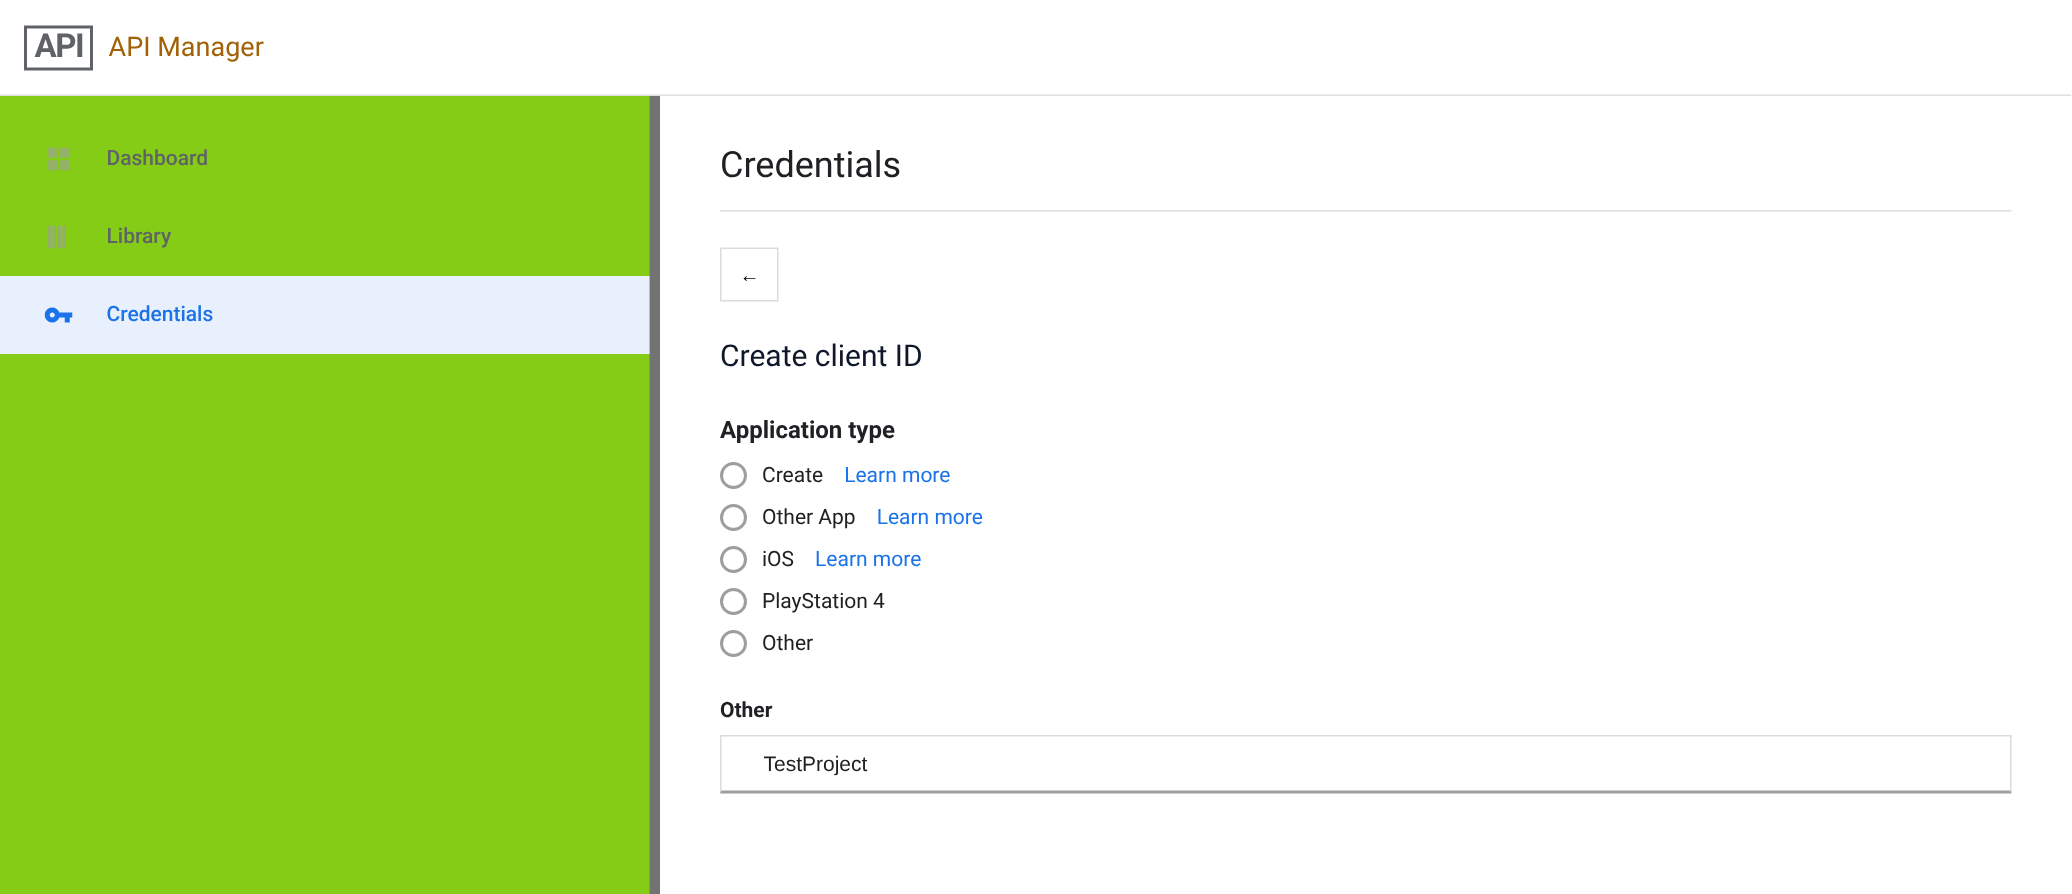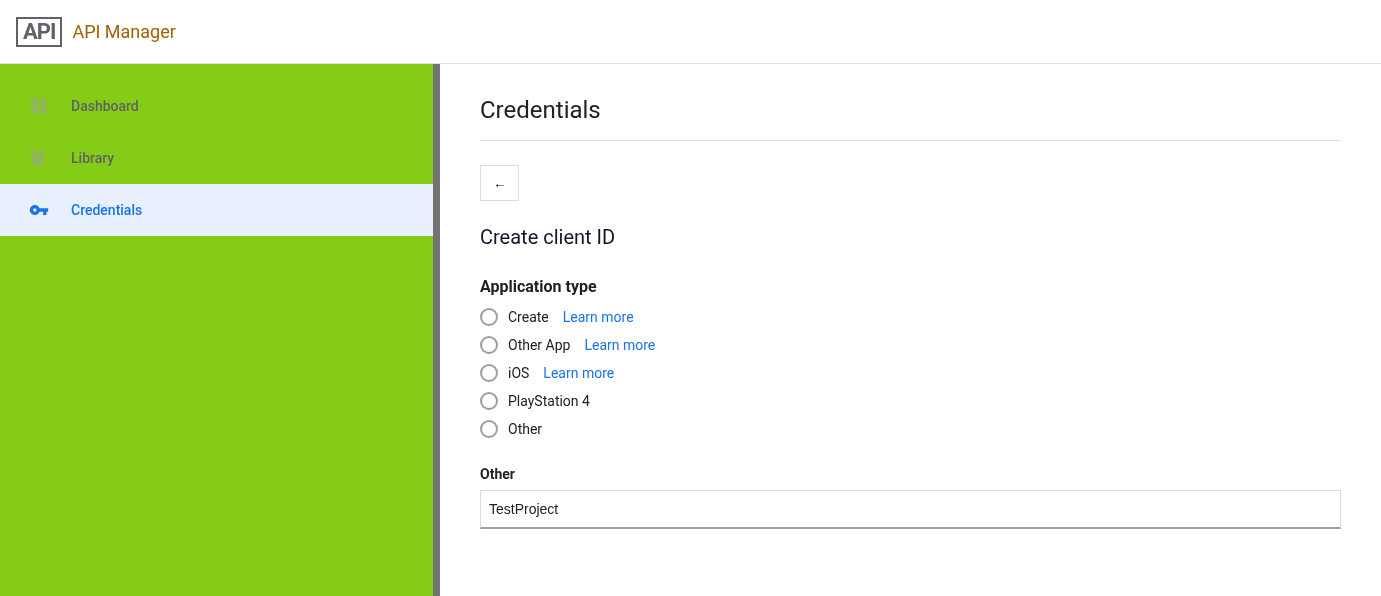"TestProject" .name-input { padding: 10px 8px -> 10px 28px }
